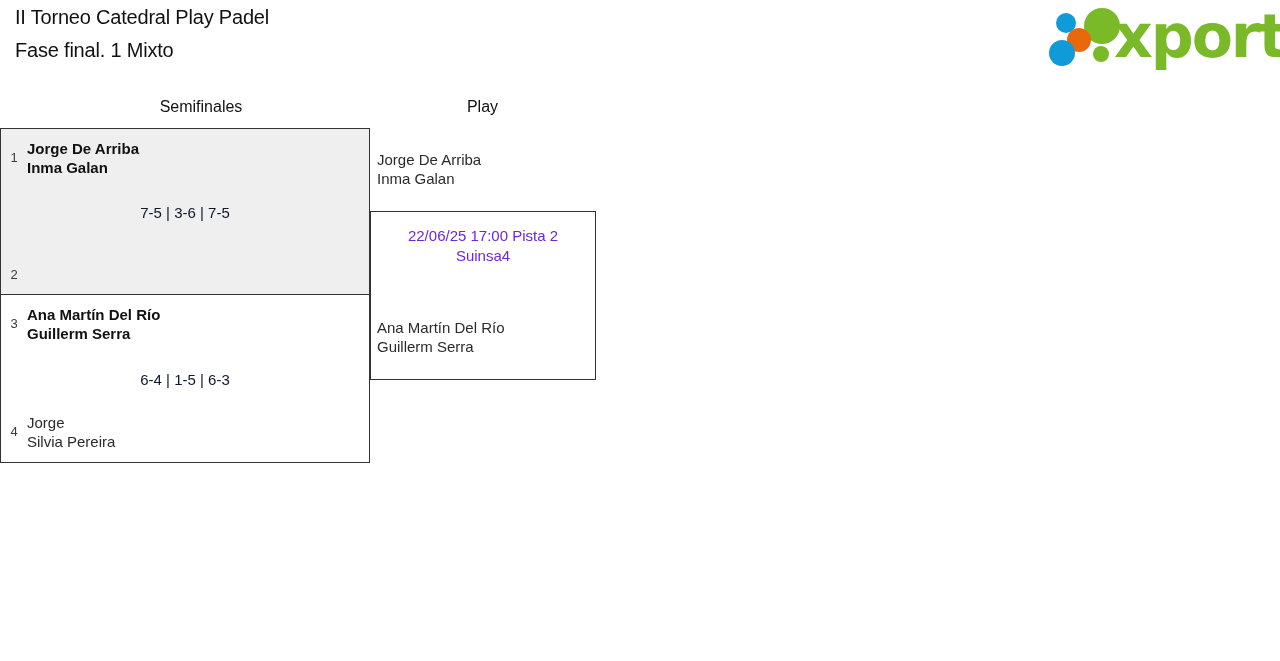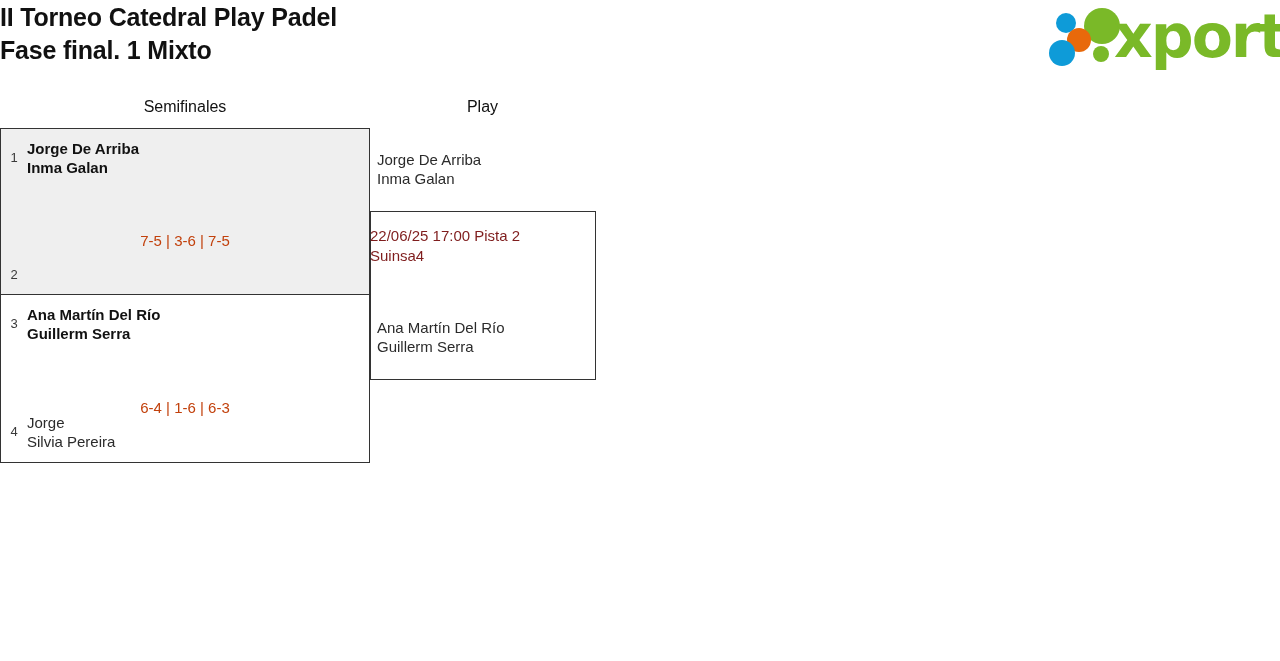"II Torneo Catedral Play Padel" #page-title { font-size: 25px -> 20px; font-weight: bold -> normal; left: 0 -> 15px }
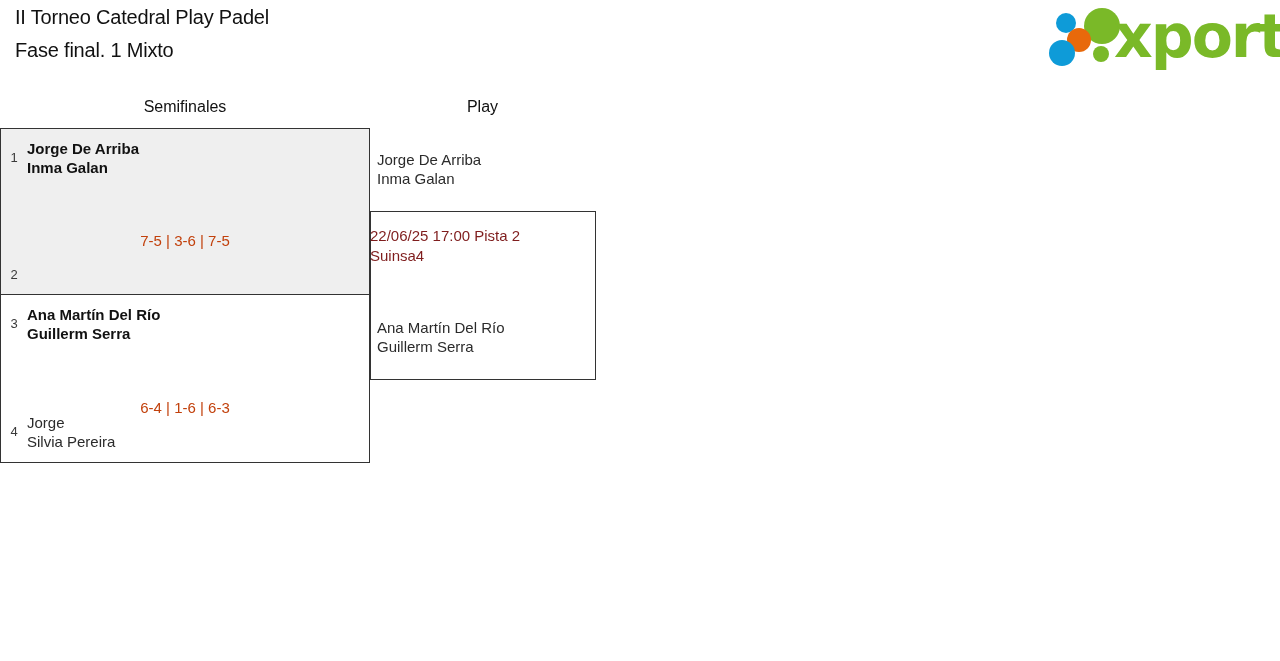"Semifinales" #round-header-semis { left: 0px -> 16px }
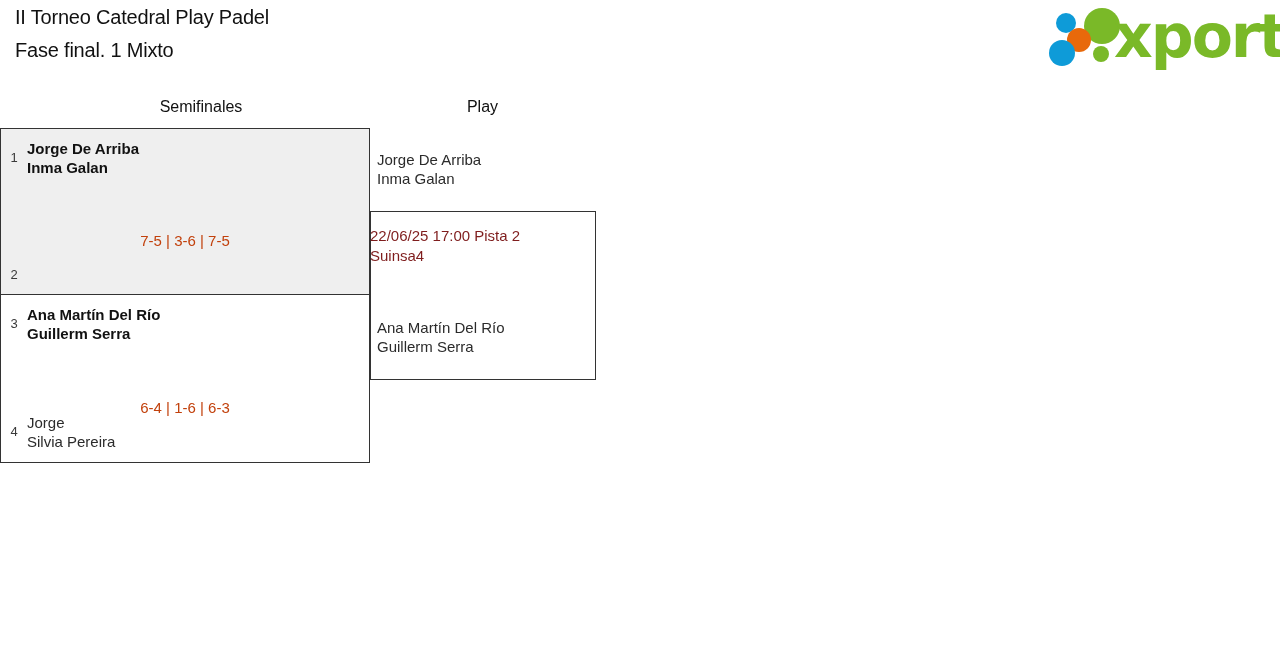"7-5 | 3-6 | 7-5" .score { color: #c2410c -> #0f172a; margin-top: 28px -> none }
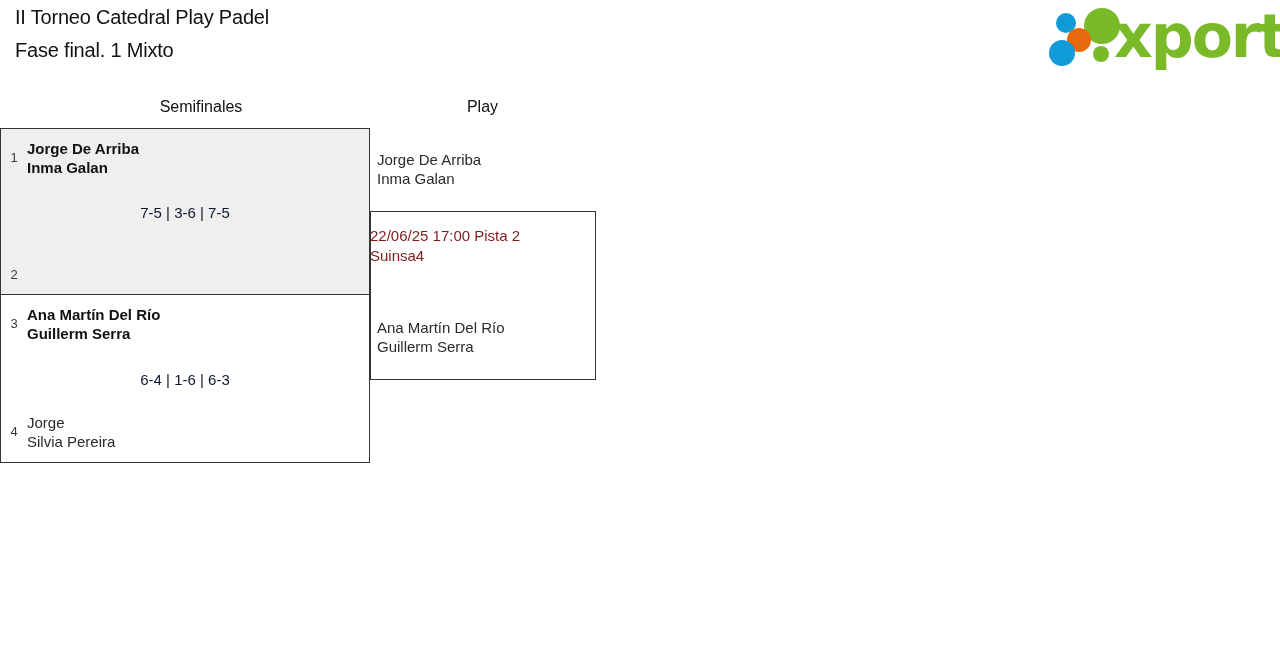"22/06/25 17:00 Pista 2" #final-info { color: #7f1d1d -> #6d28d9; text-align: left -> center }
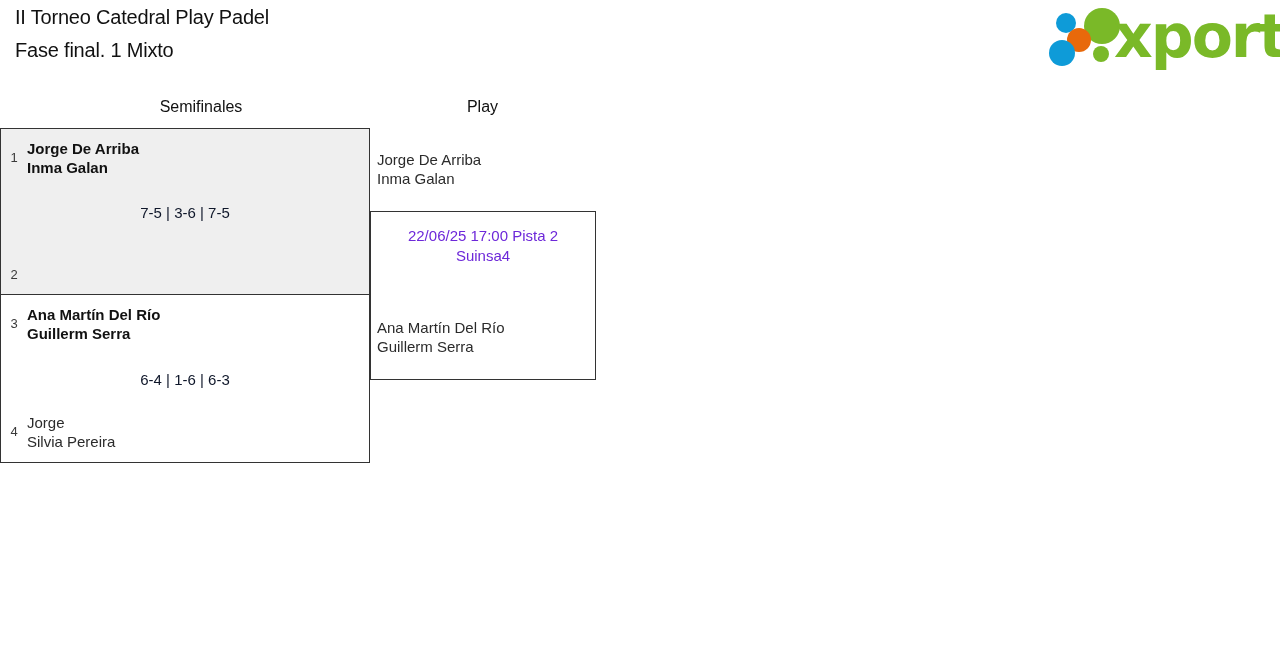"6-4 | 1-6 | 6-3" div.score { text: 1-6 -> 1-5 }
